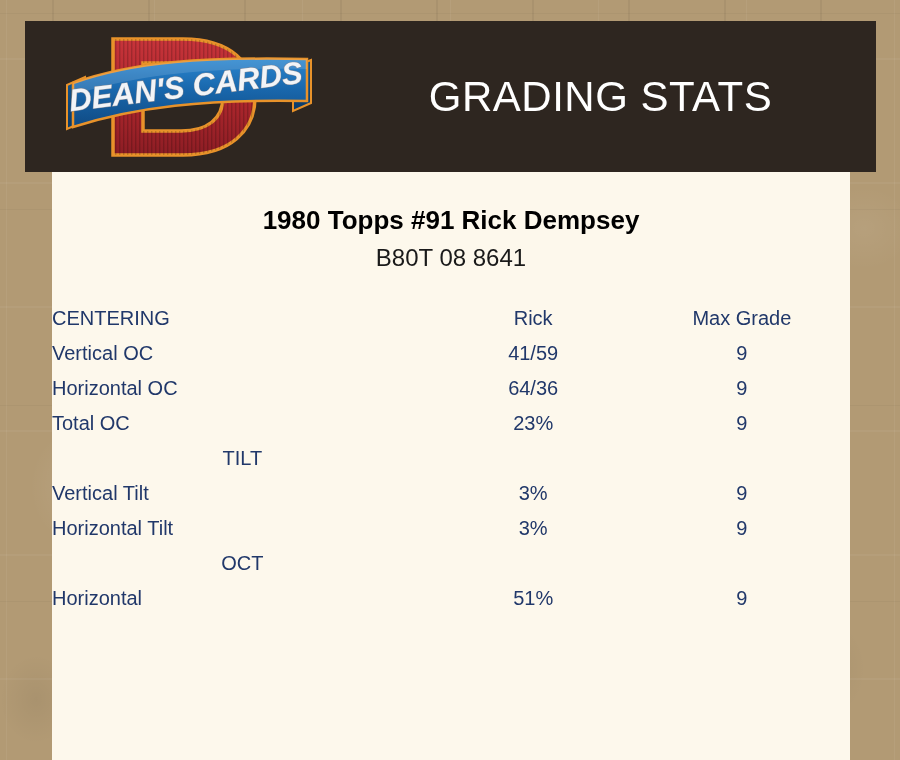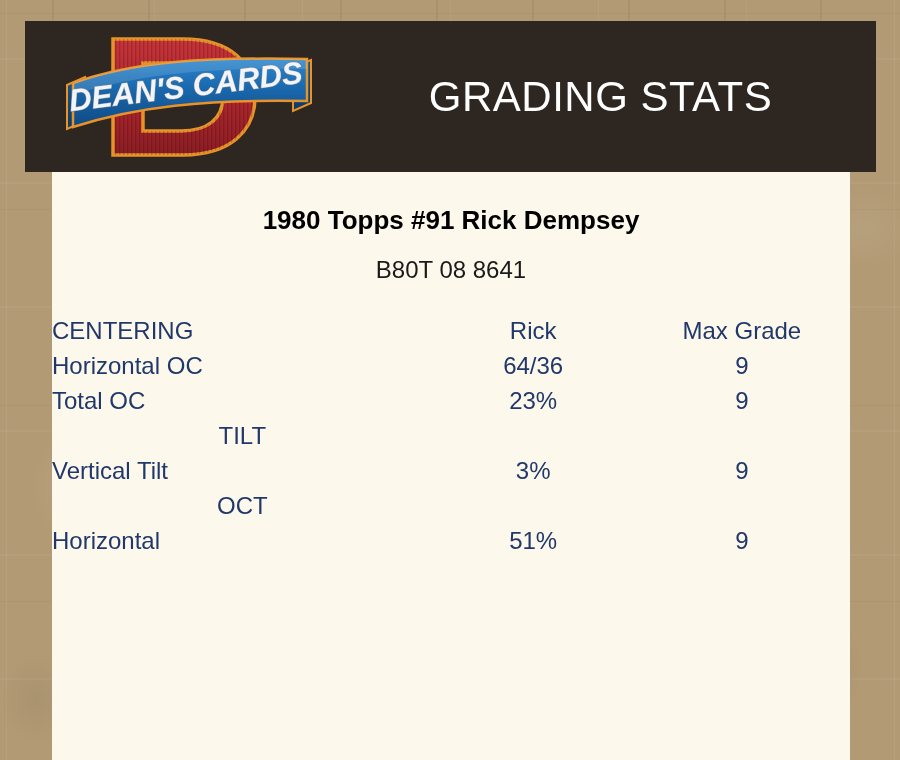"B80T 08 8641" #card-serial { margin-top: 18px -> 6px }
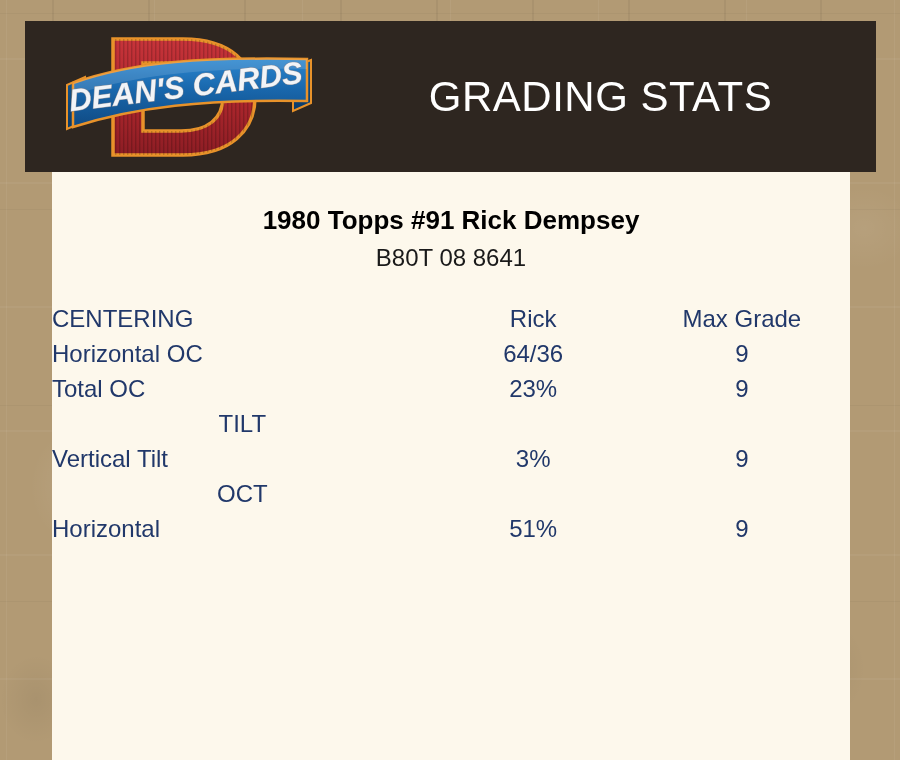"CENTERING" #stats-table td, #stats-table th { font-size: 24px -> 20px }
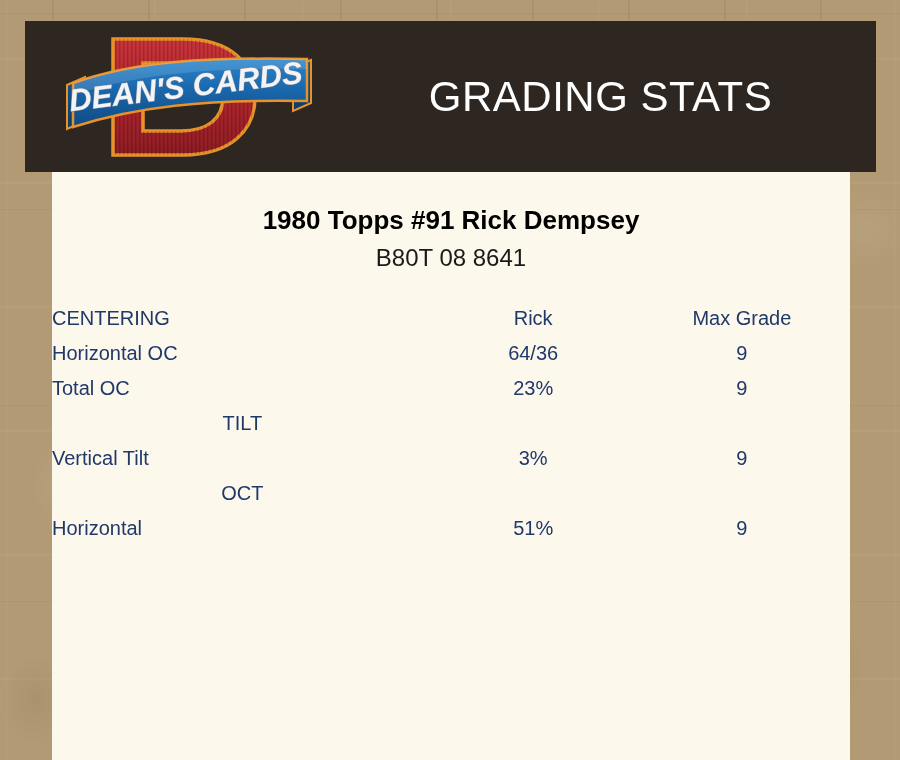"Vertical OC" tr.data-row { html: none -> <tr> <td>Vertical OC</td> <td>41/59</td> <td>9</td> </tr> }
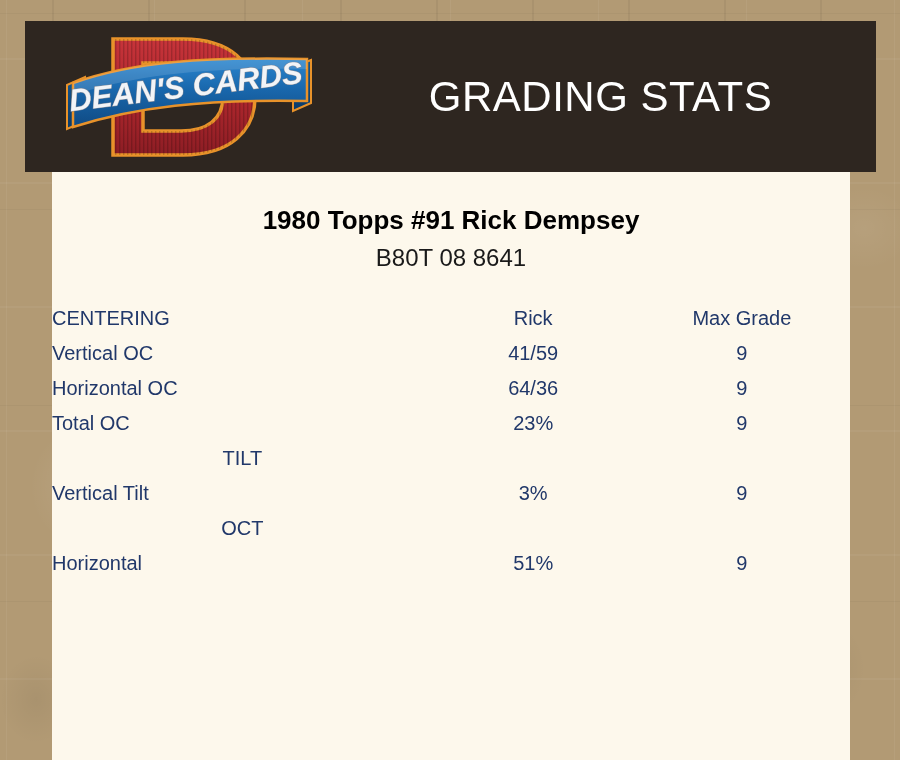"Horizontal Tilt" tr.data-row { html: none -> <tr> <td>Horizontal Tilt</td> <td>3%</td> <td>9</td> </tr> }
